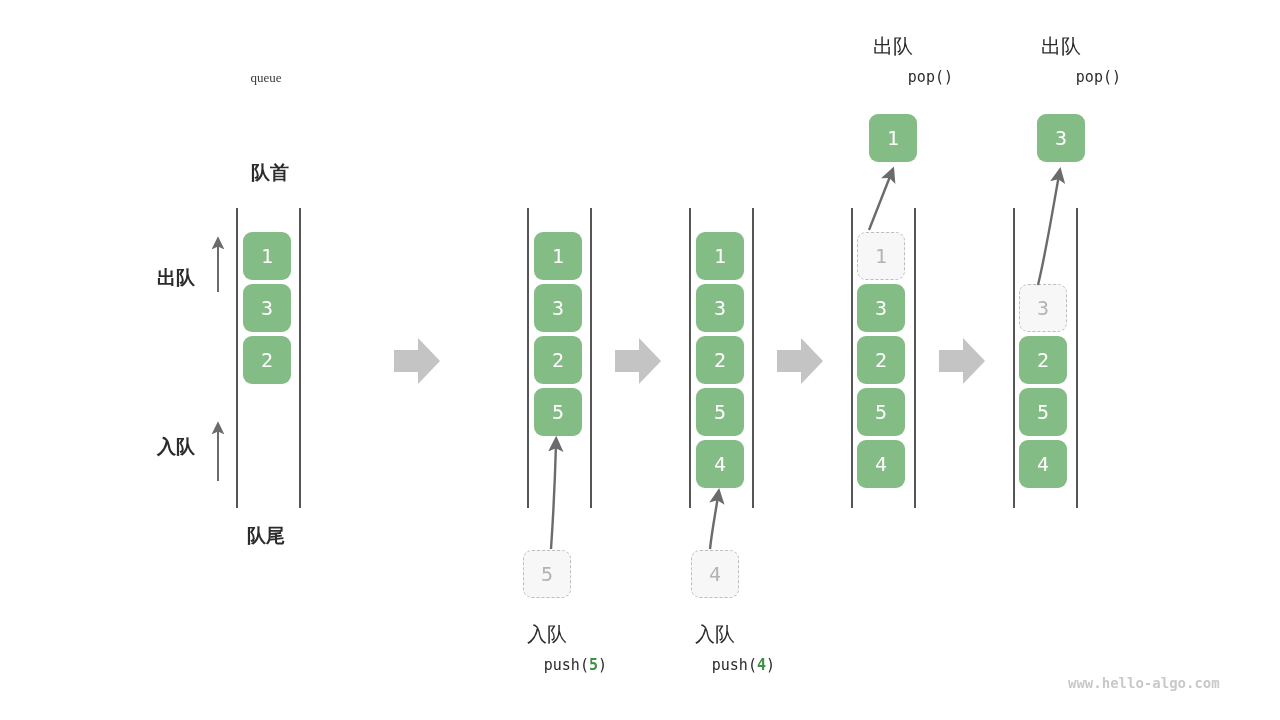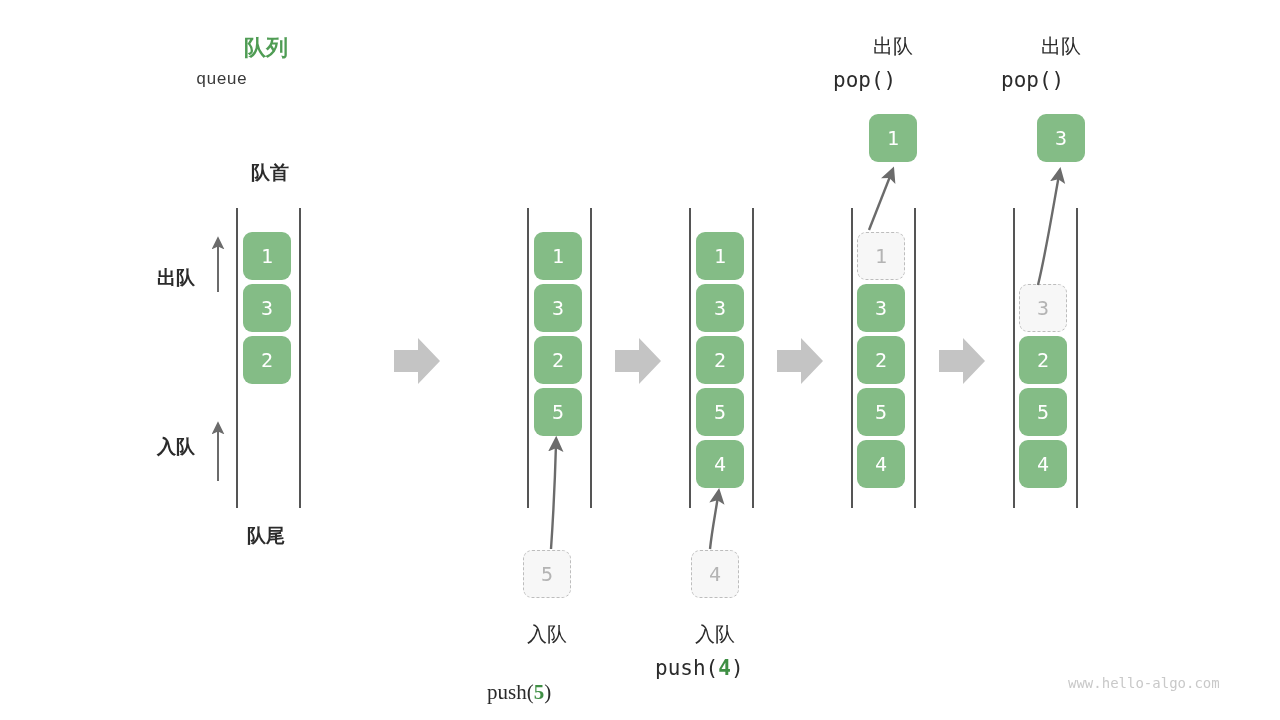"队列" div.title-cn { html: <div>队列</div> -> none }
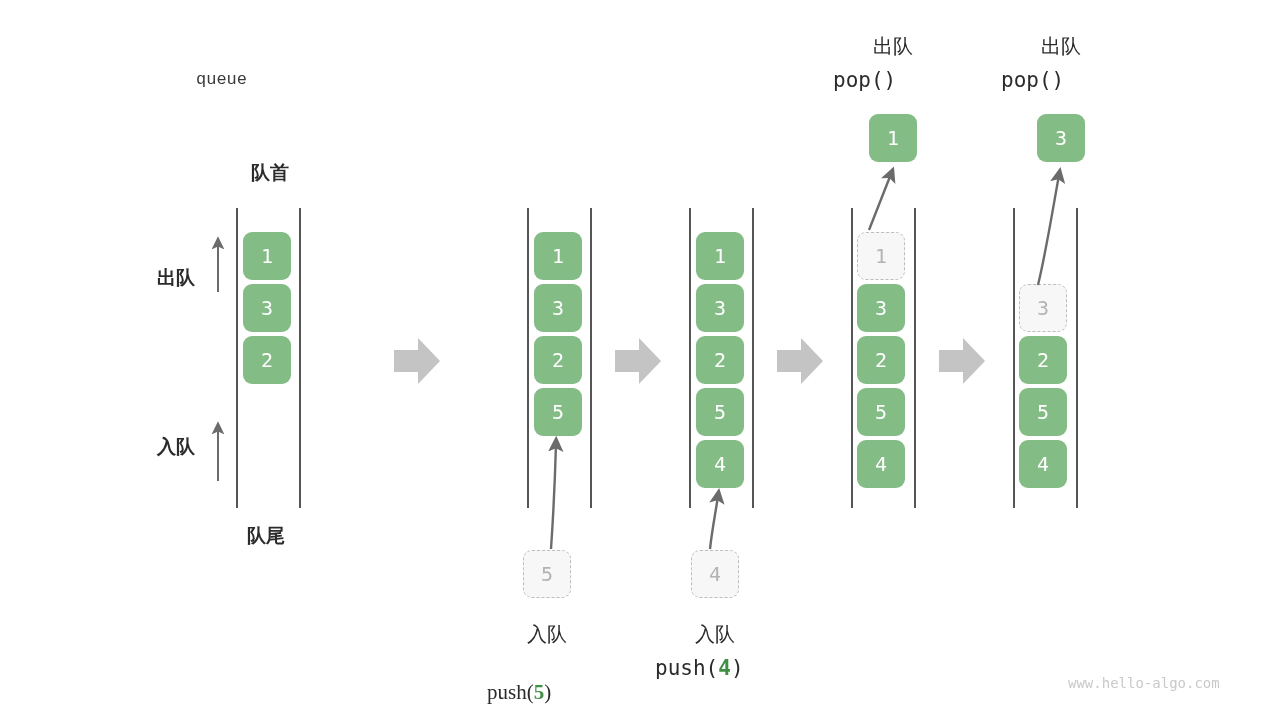"queue" .title-en { font-family: Liberation Mono, monospace -> Liberation Serif, serif; font-size: 17px -> 13px; text-align: left -> center }
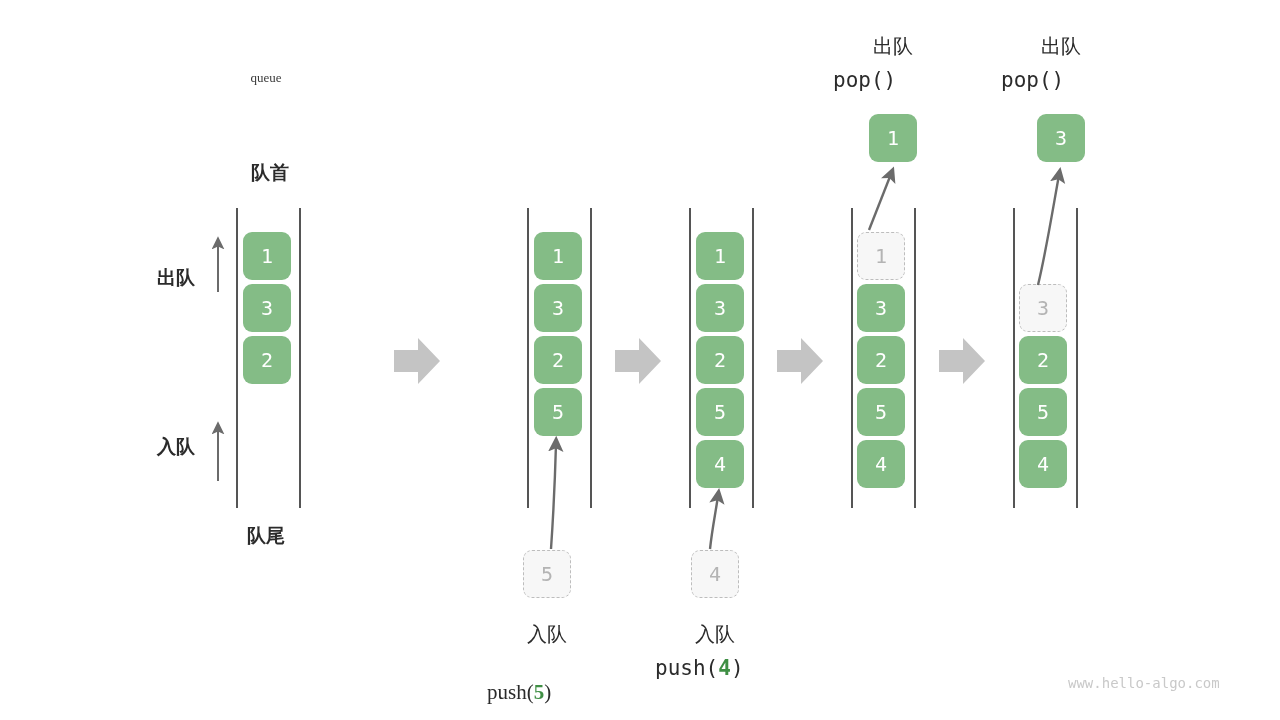"pop()" .op-code { font-size: 21px -> 15px; text-align: left -> right }
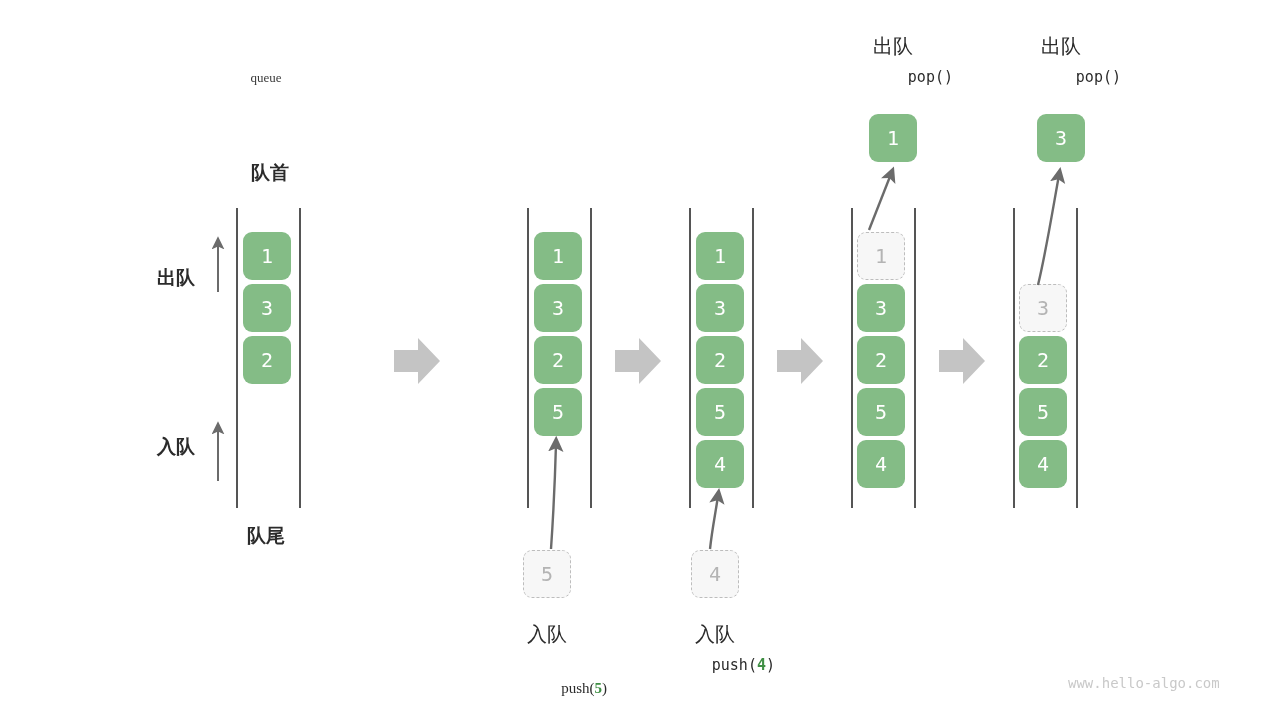"push(5)" div.op-code { font-family: Liberation Serif, serif -> none; top: 680px -> 656px }
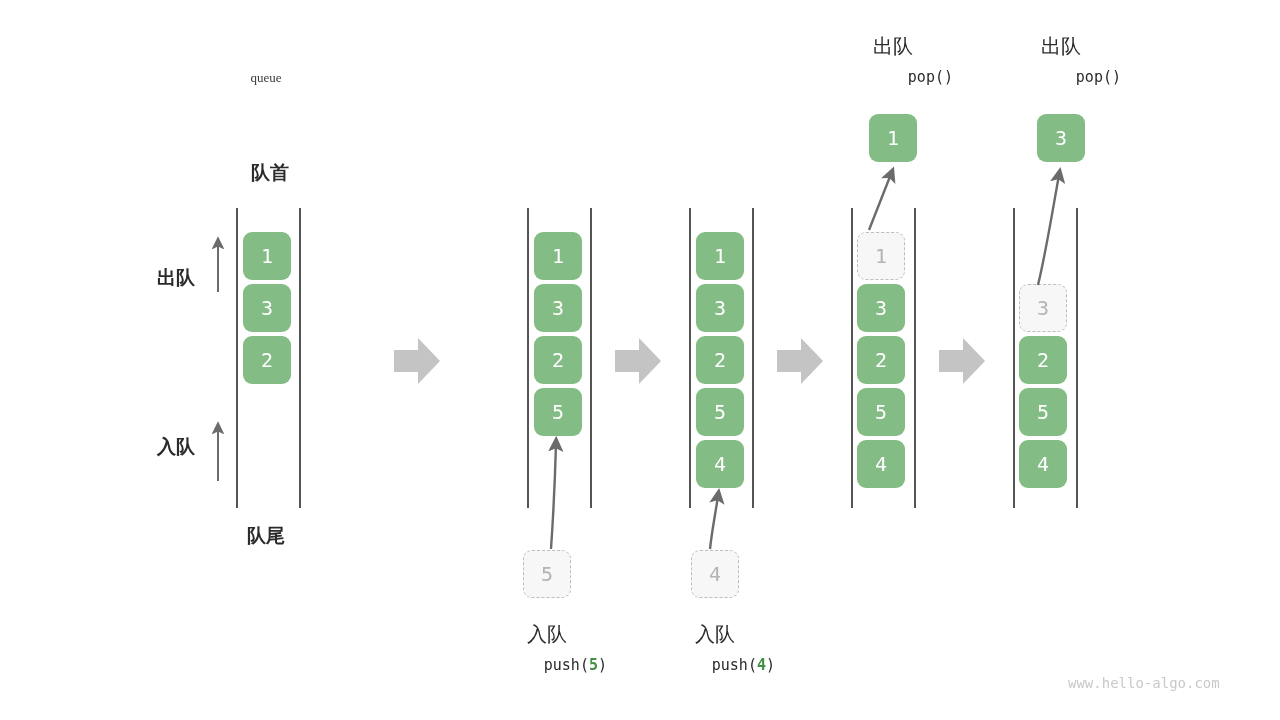"www.hello-algo.com" .watermark { font-weight: none -> bold }
